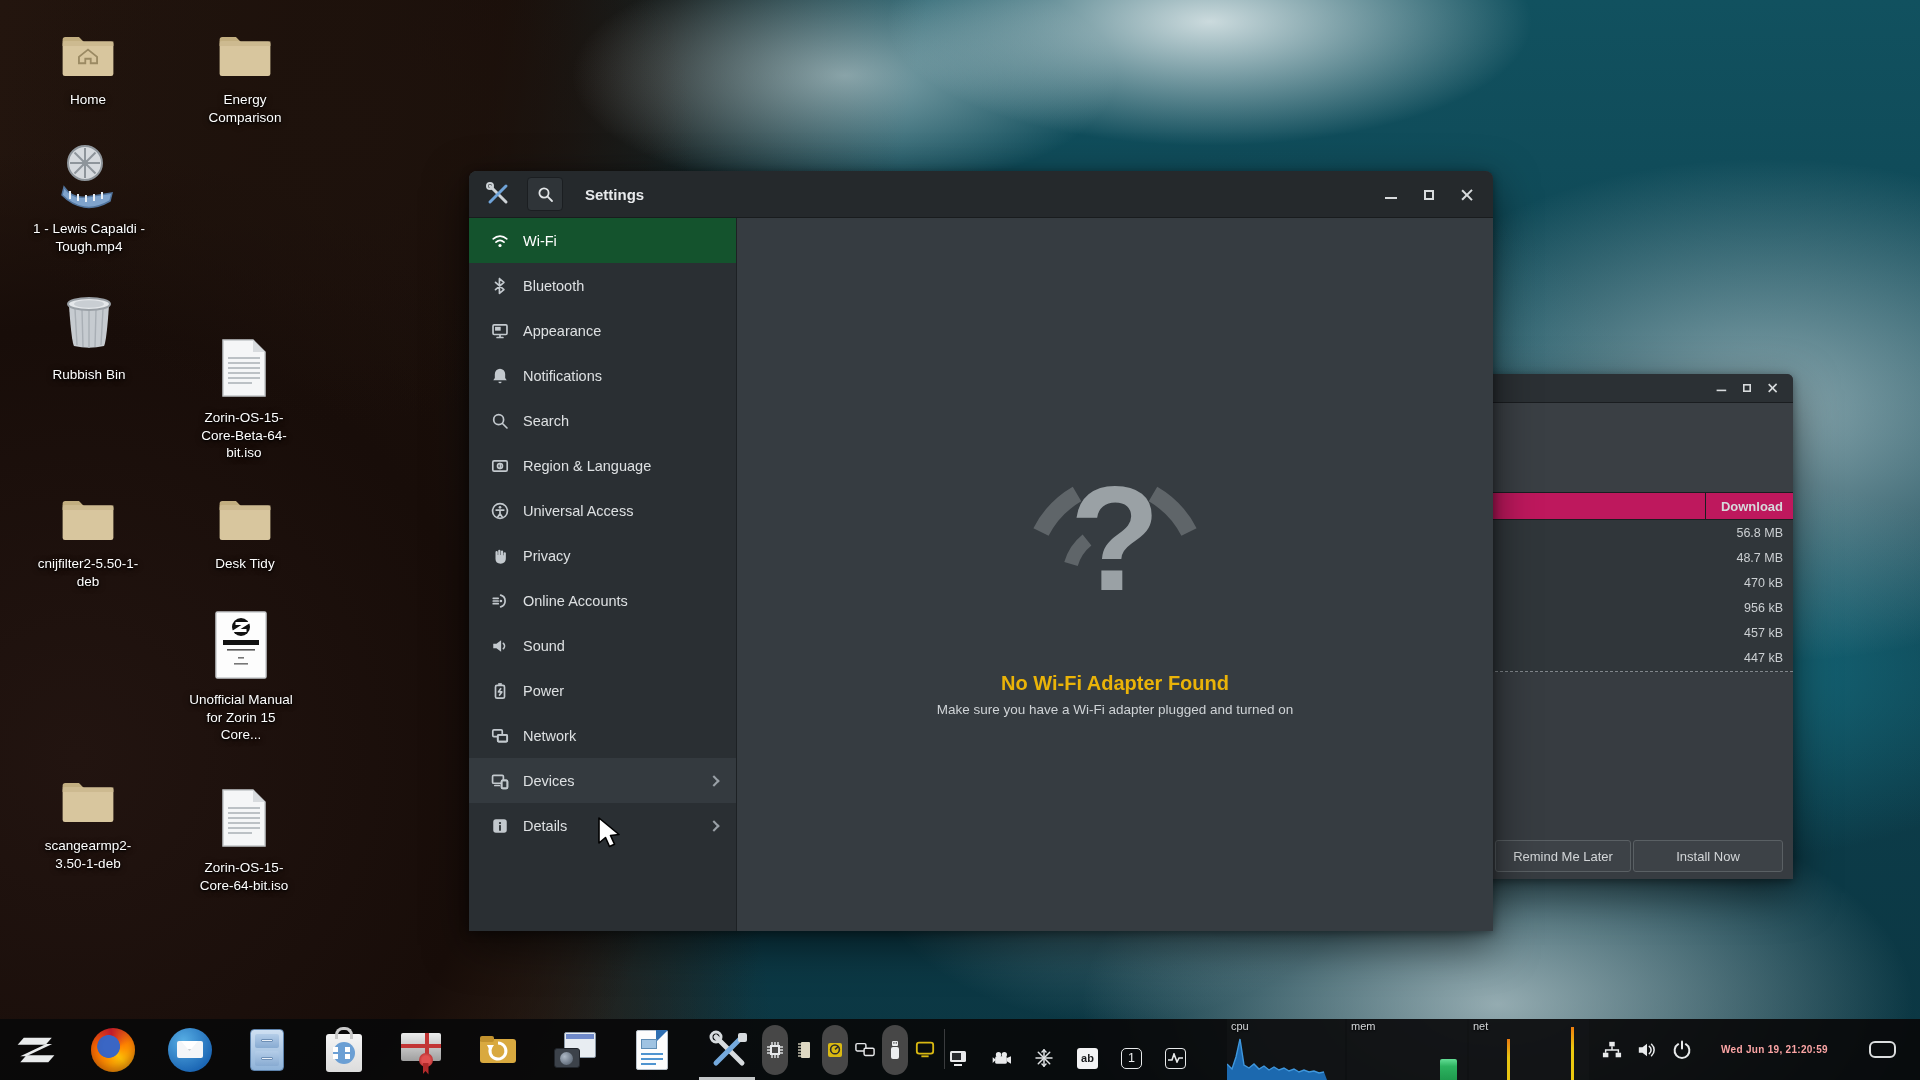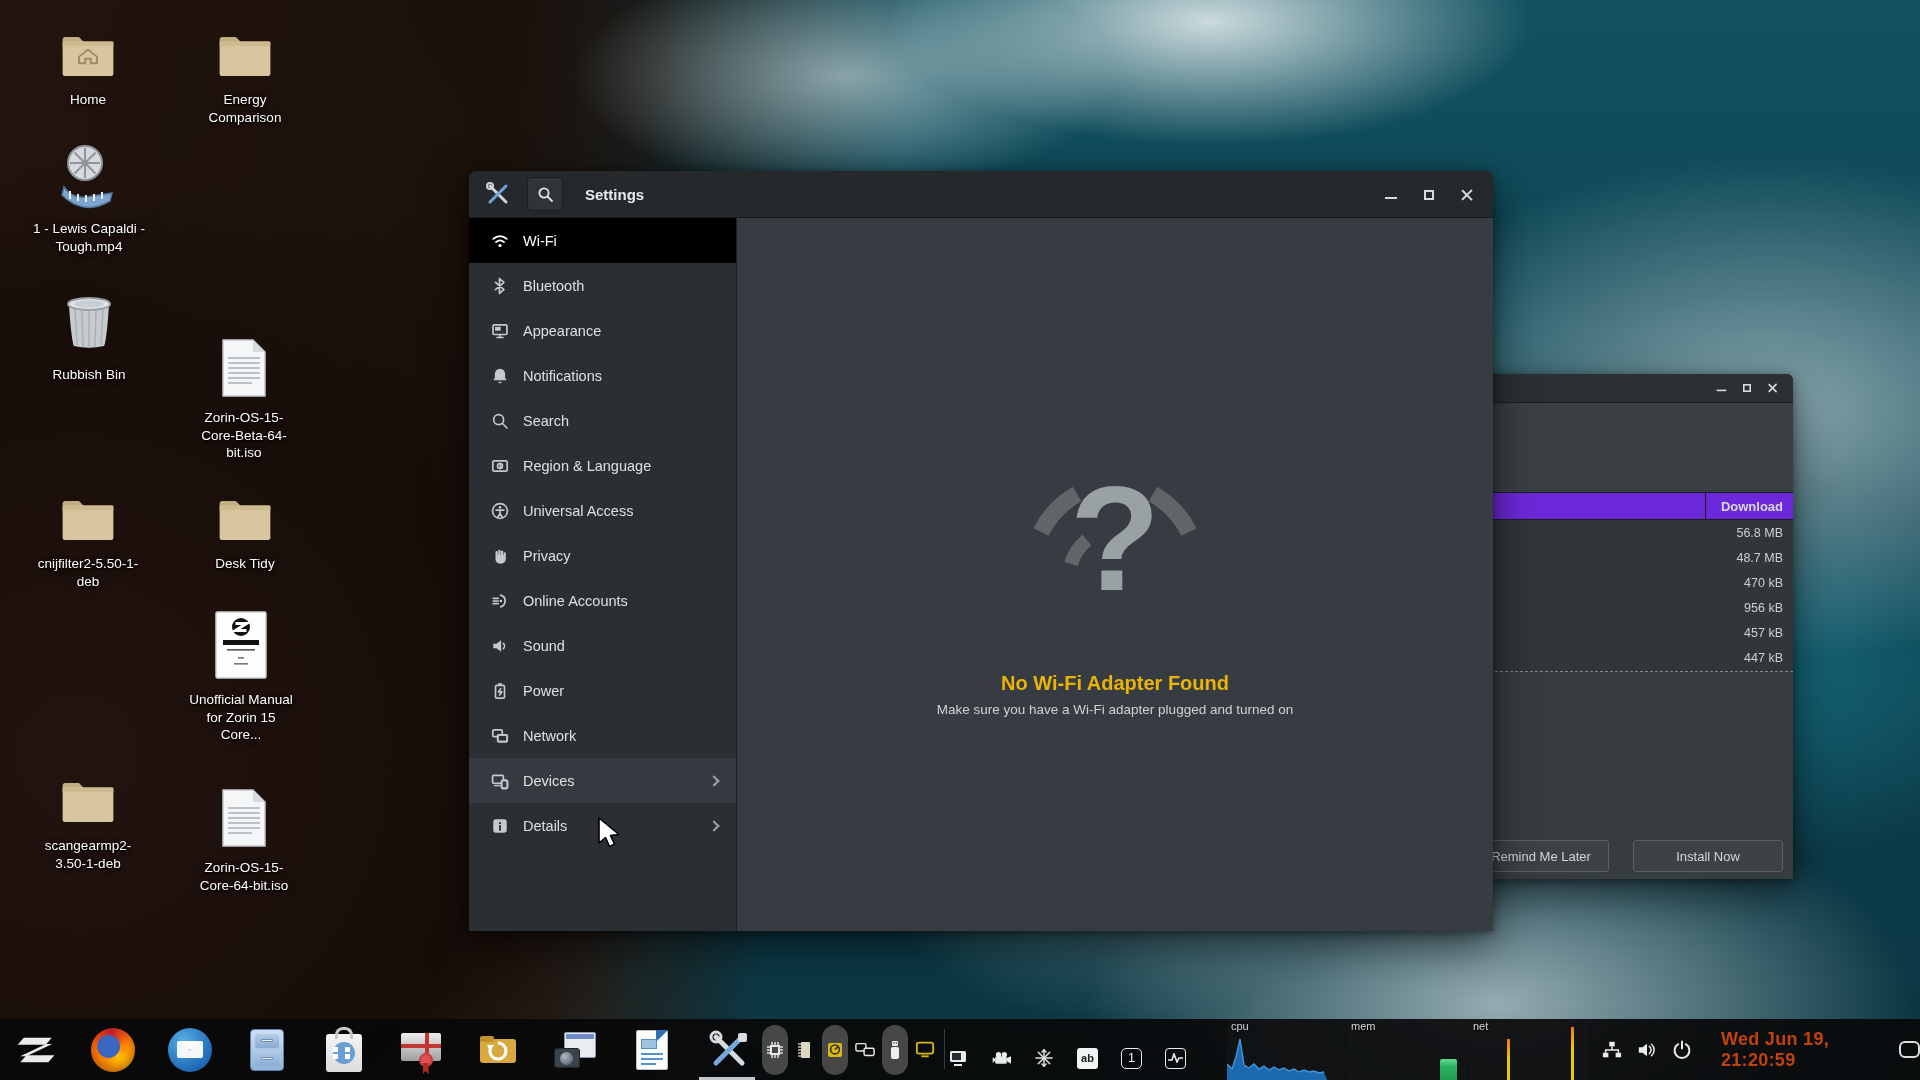"Wi-Fi" .sb-row.sel { background: #000000 -> #14532d }
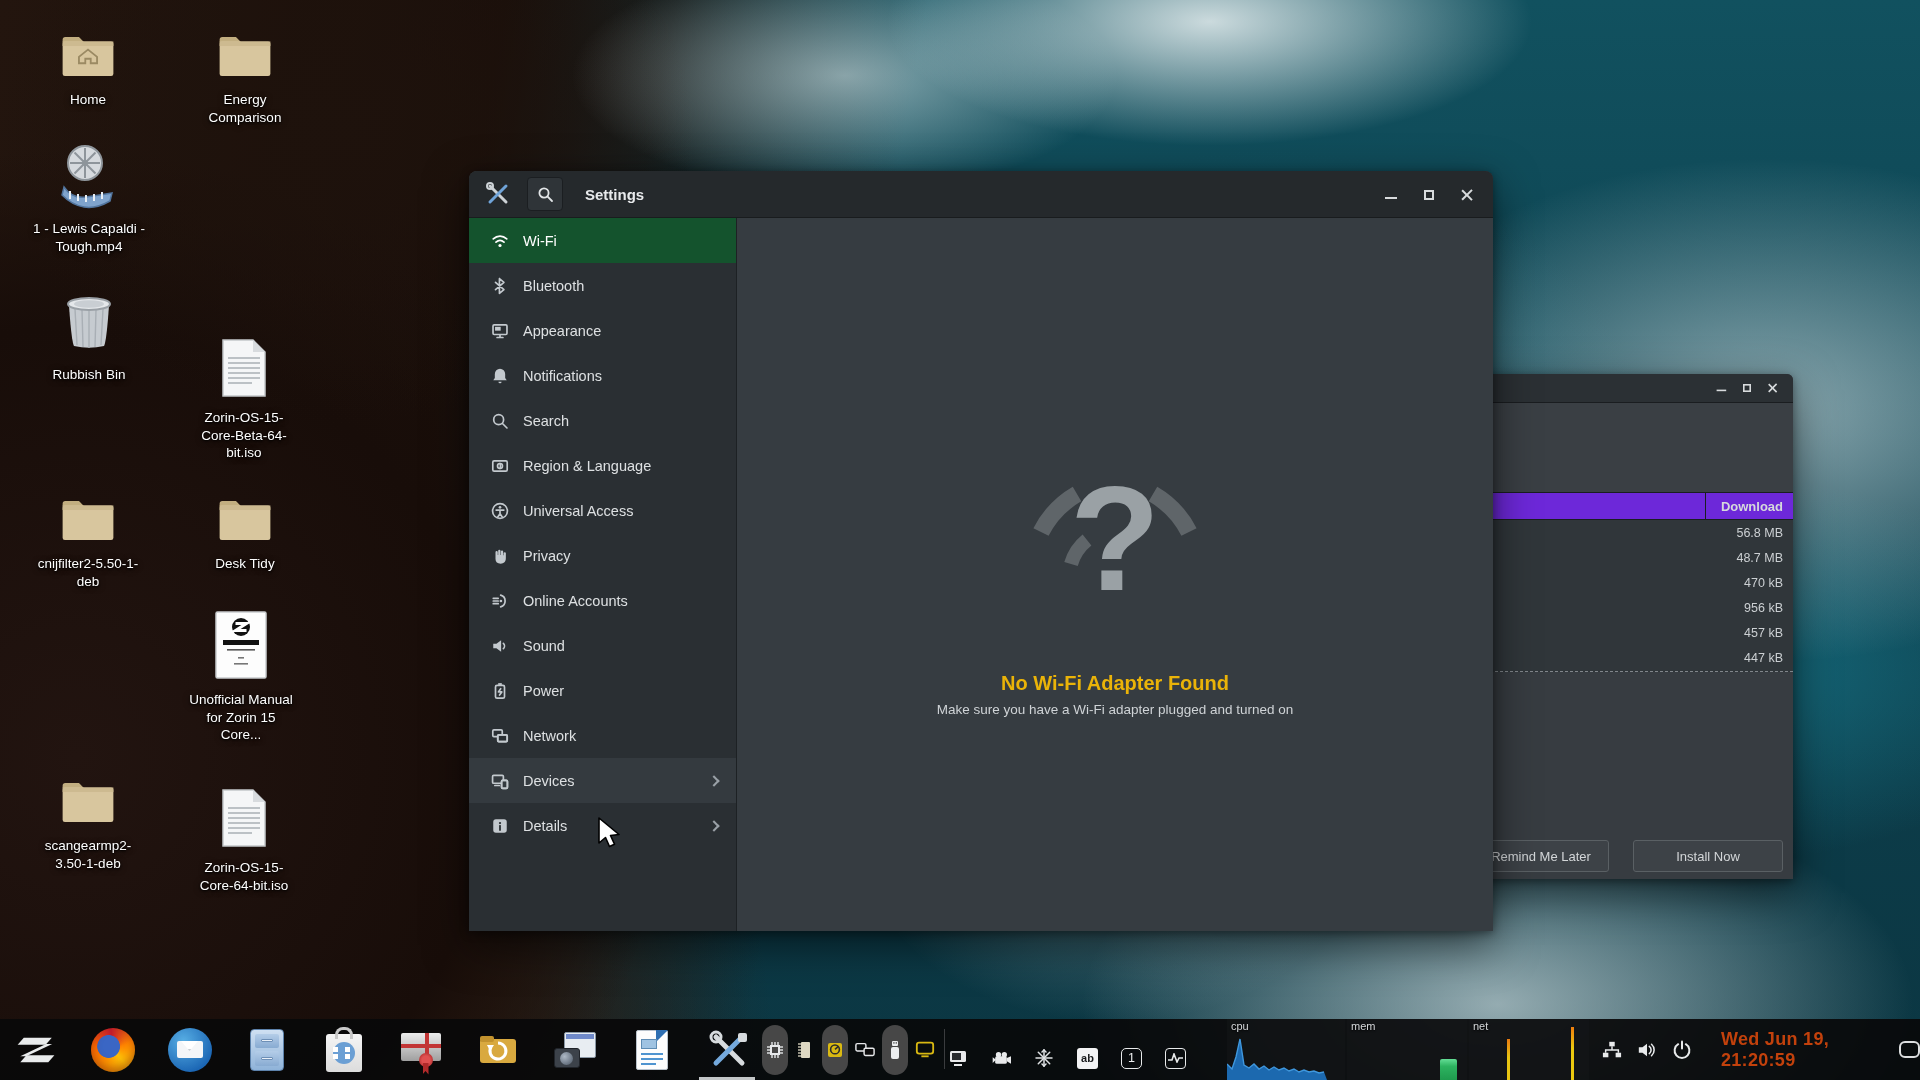"Download" .u-thead { background: #6d28d9 -> #be185d }
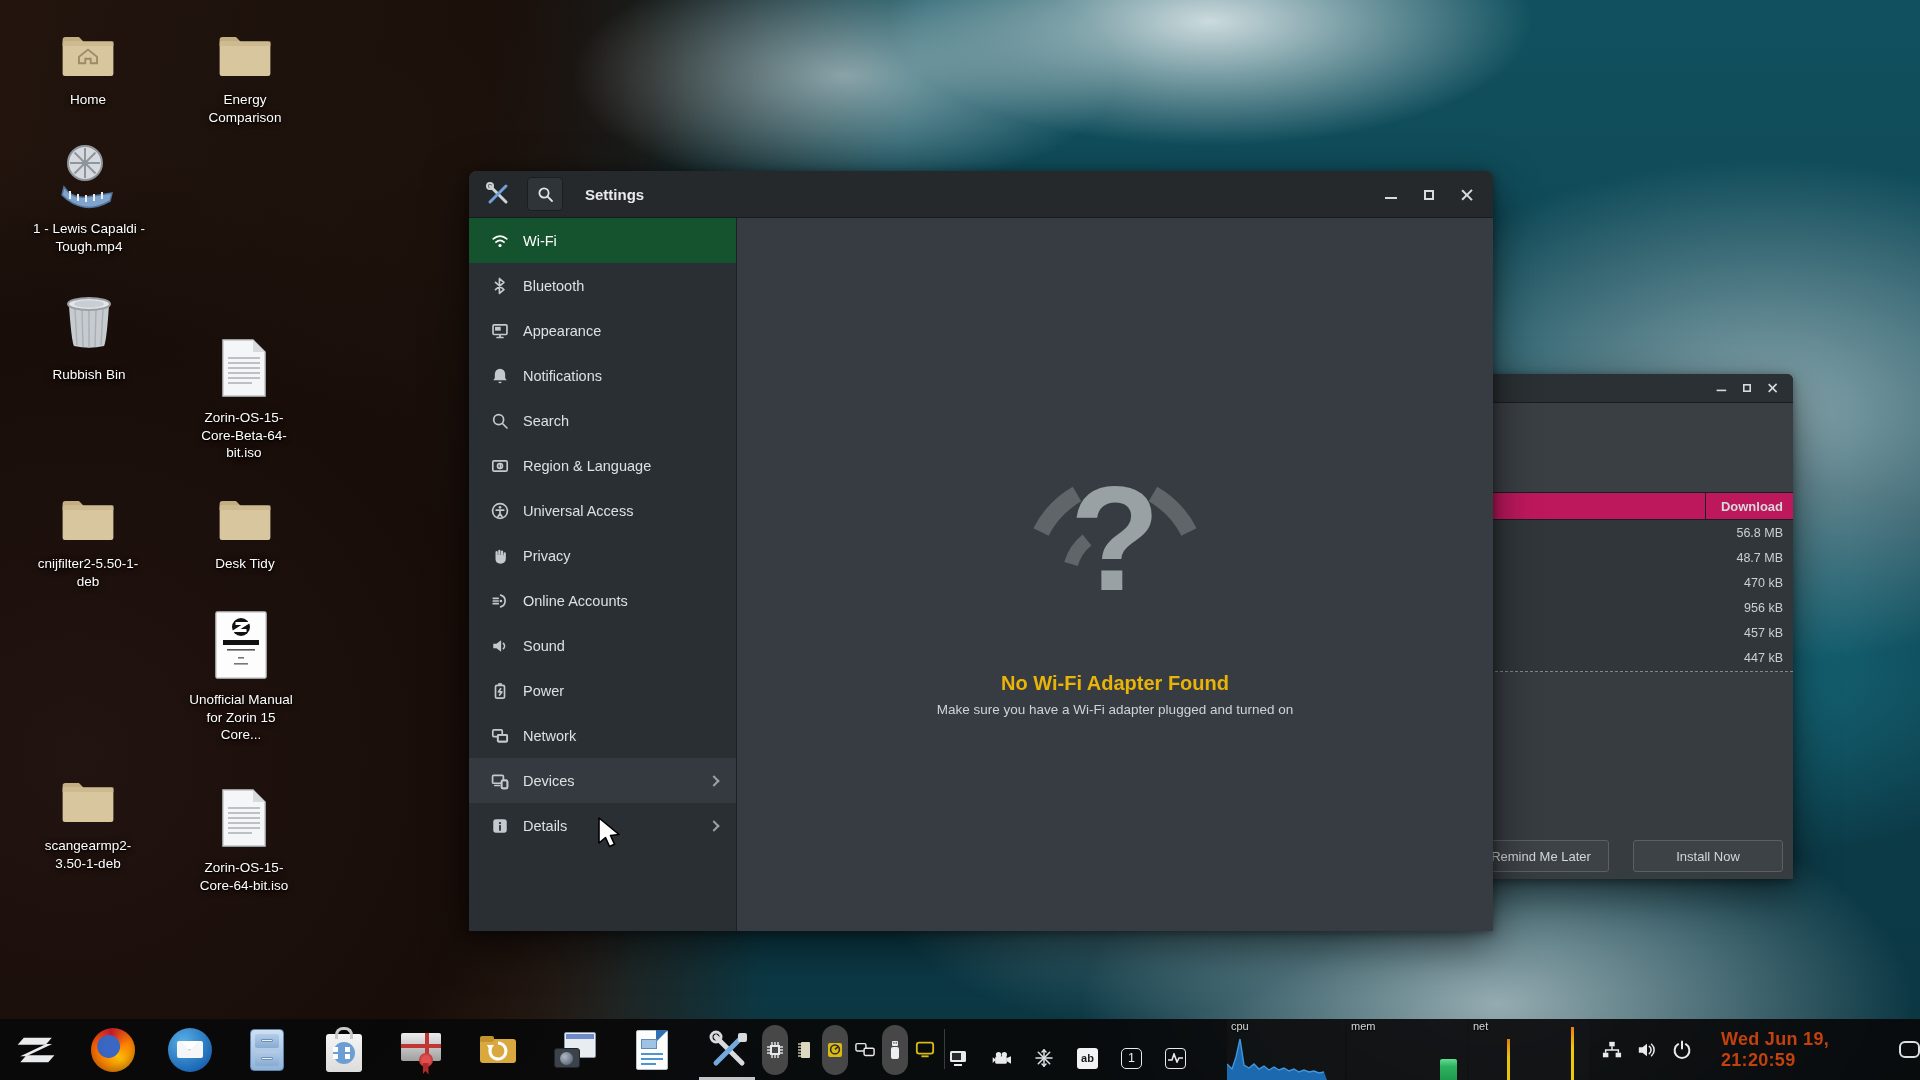"Remind Me Later" .u-btns { gap: 24px -> 2px }
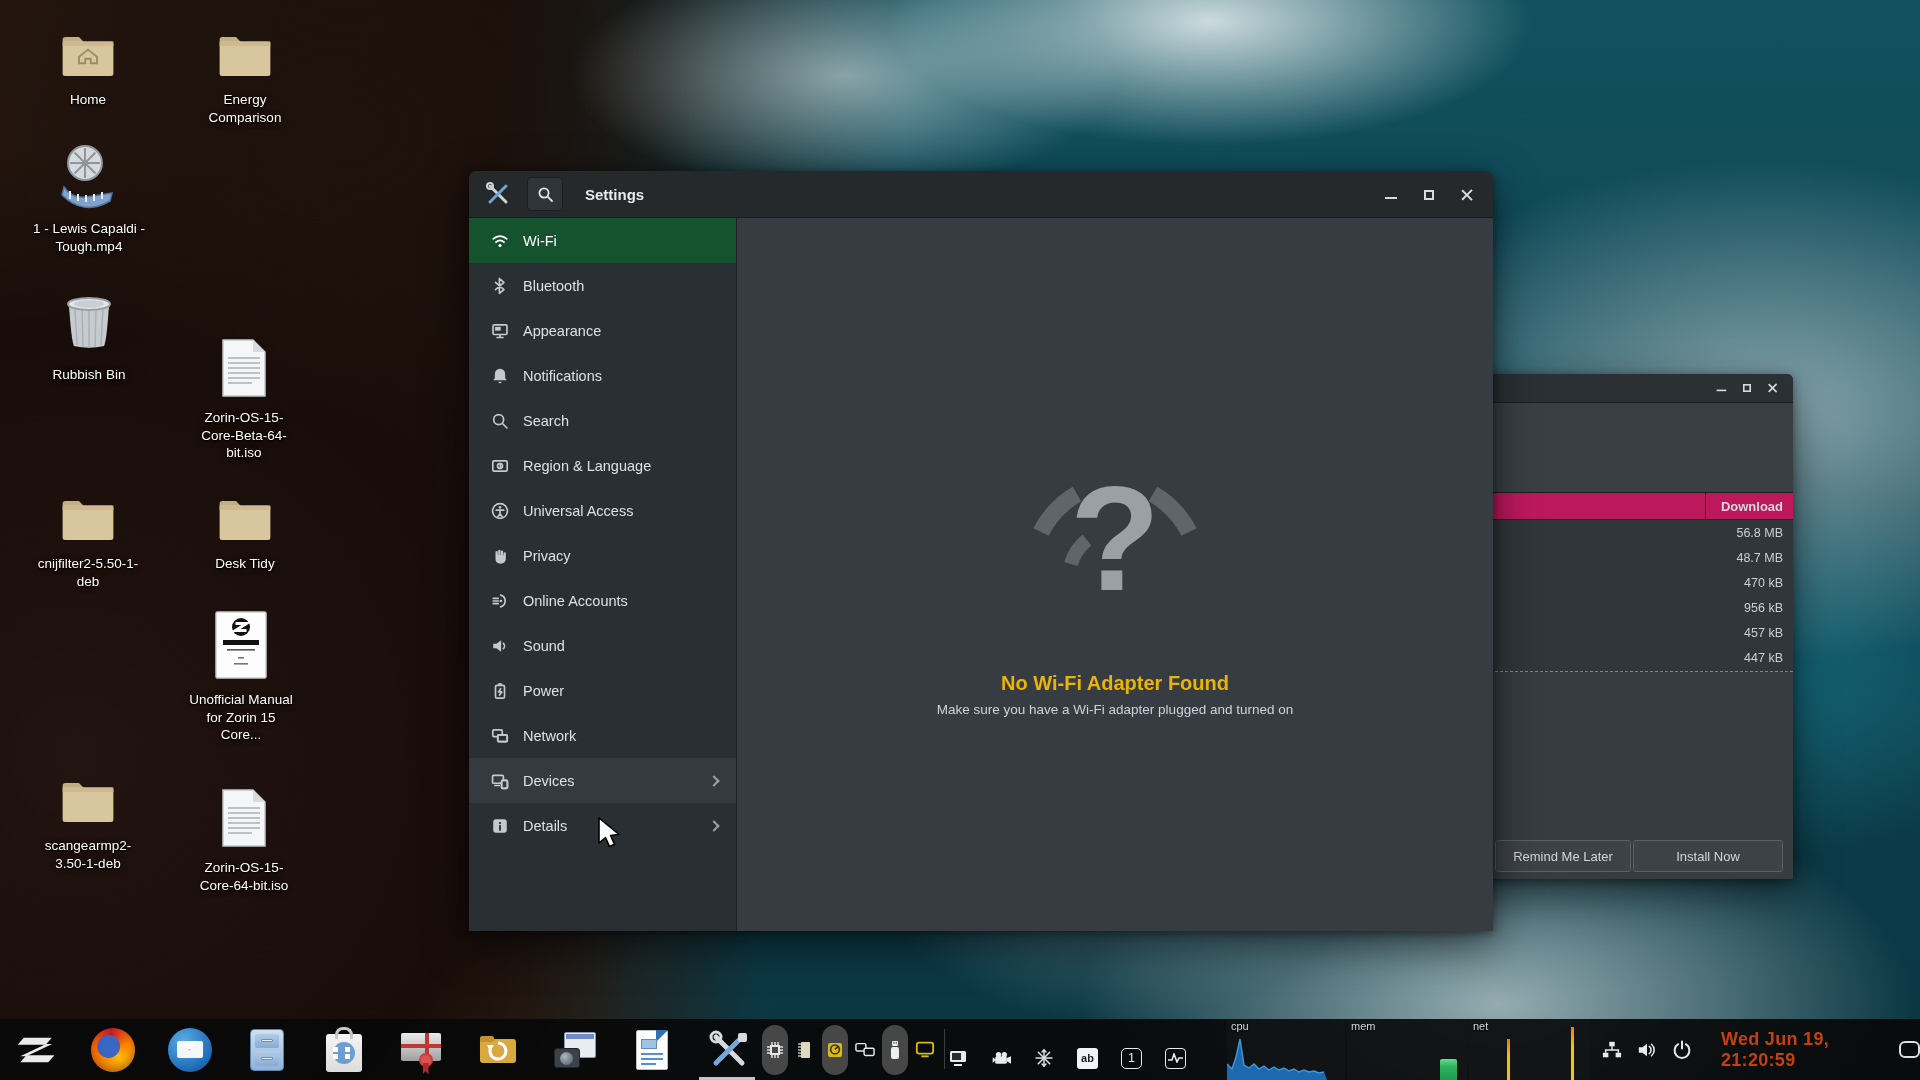"Wed Jun 19, 21:20:59" .clock { color: #c2410c -> #fca5a5; font-size: 18px -> 10px }
